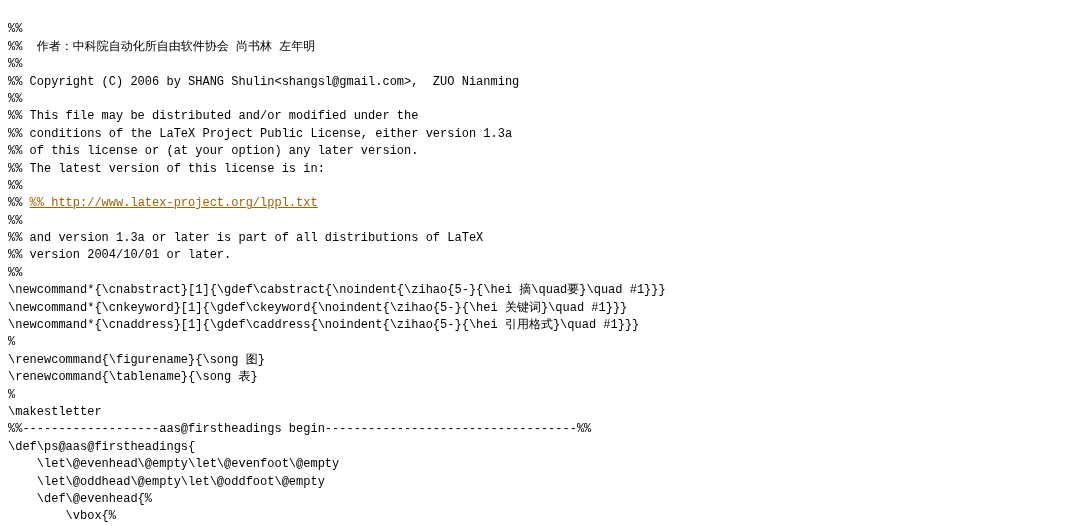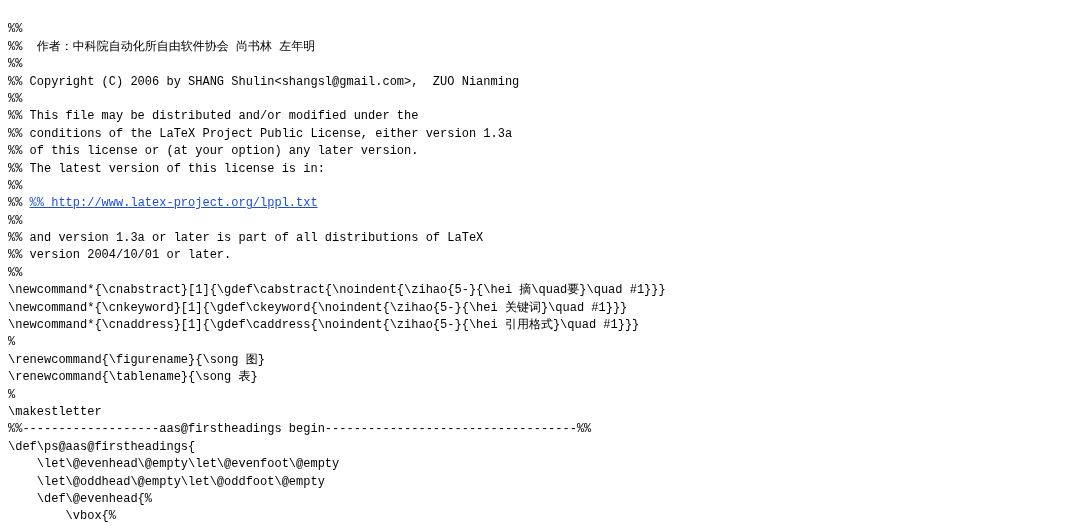"%% http://www.latex-project.org/lppl.txt" .link { color: #1d4ed8 -> #a16207 }
